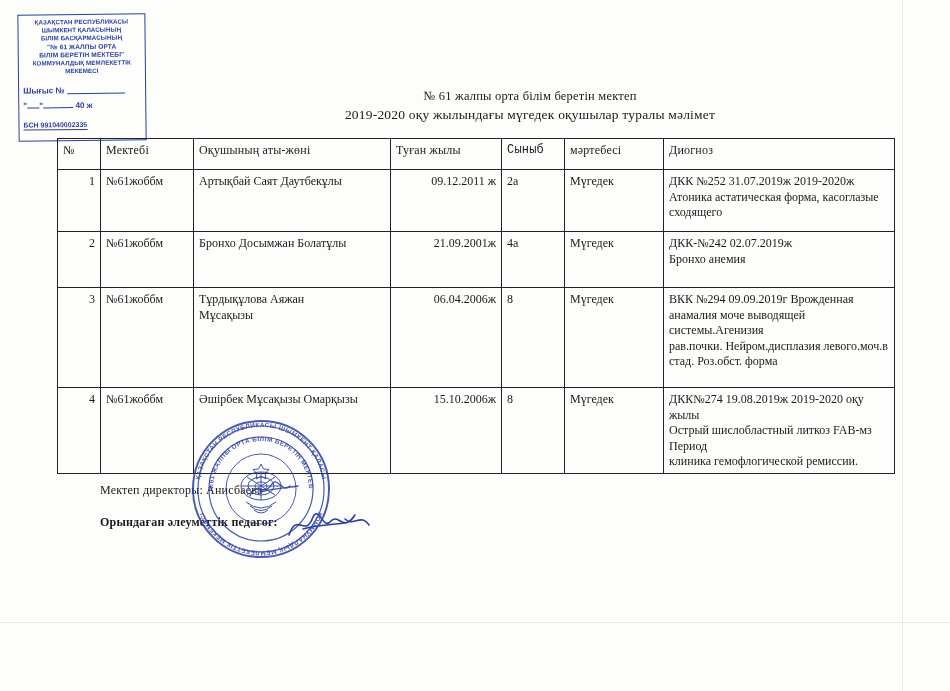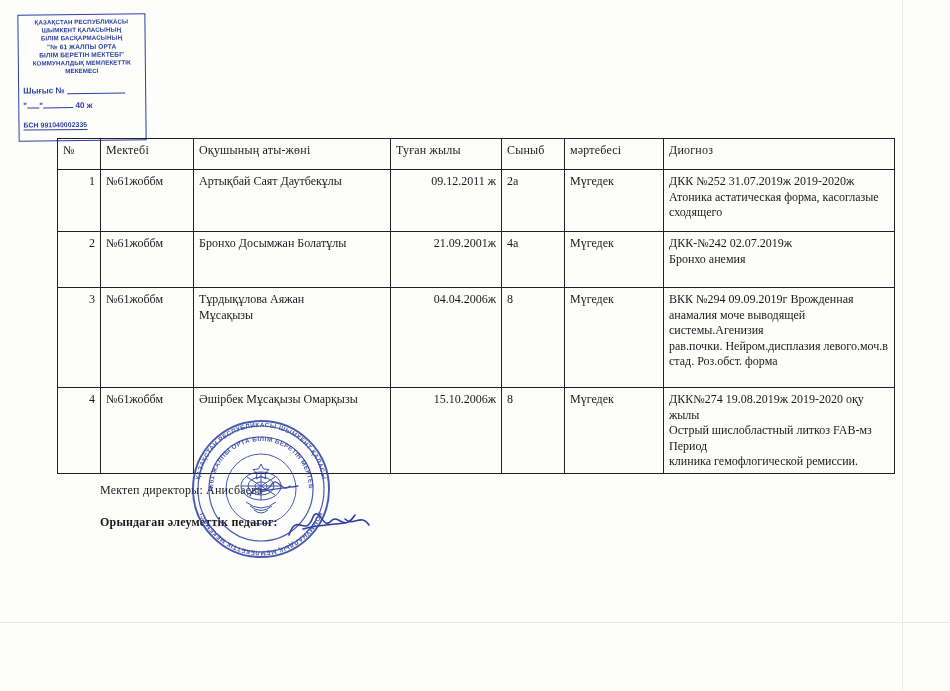"№ 61 жалпы орта білім" div.title-1 { html: none -> <div>№ 61 жалпы орта білім беретін мектеп</div> }
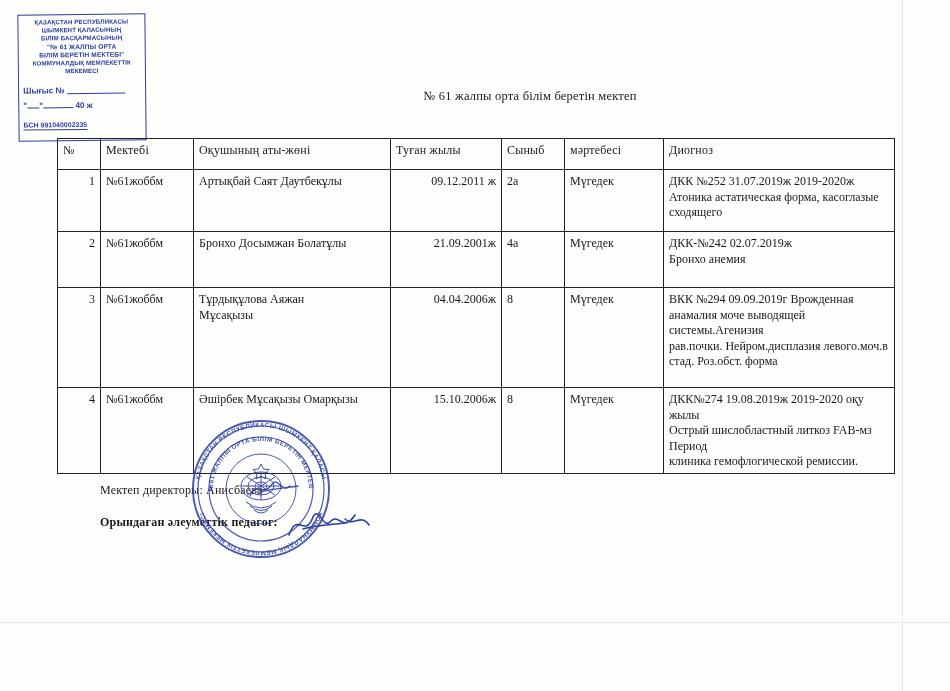"2019-2020 оқу жылындағы мүгедек оқушылар" div.title-2 { html: none -> <div>2019-2020 оқу жылындағы мүгедек оқушылар туралы мәлімет</div> }
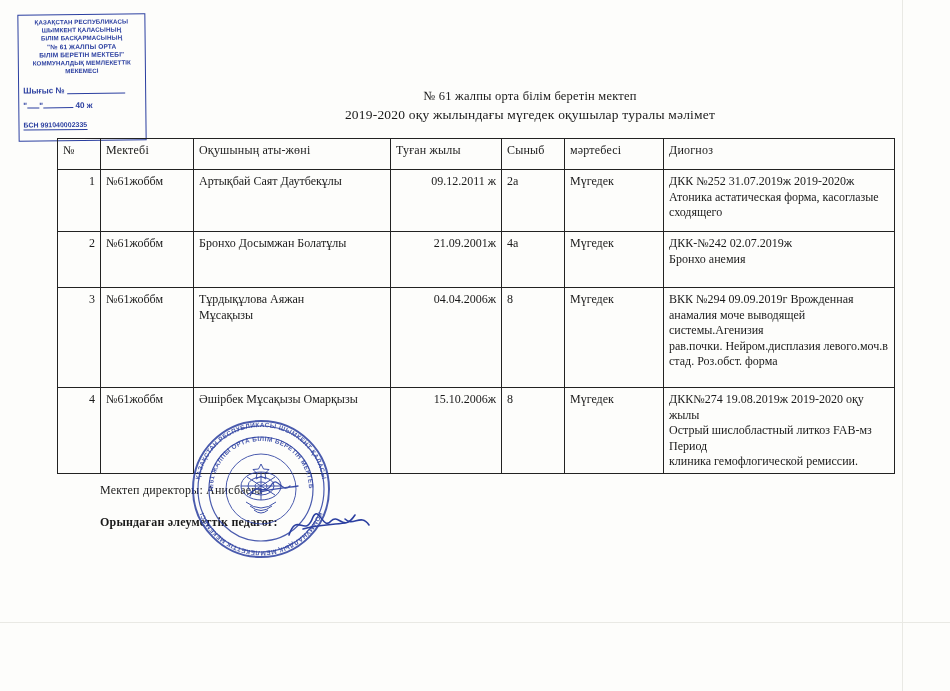"Сыныб" thead .c-class { font-family: none -> Liberation Mono, monospace }
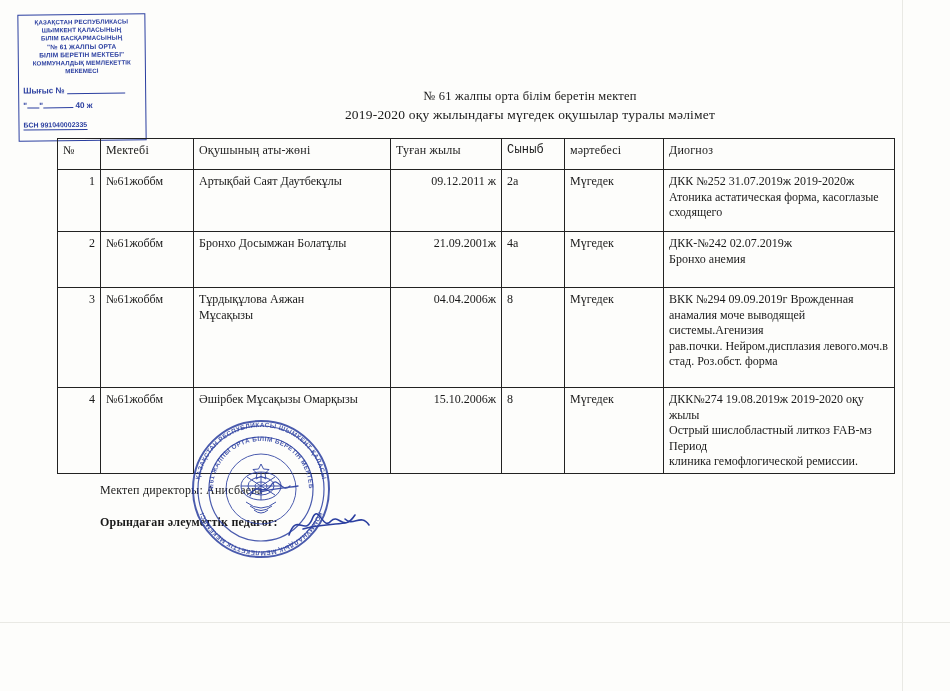"04.04.2006ж" td.c-birth { text: 04.04.2006ж -> 06.04.2006ж }
